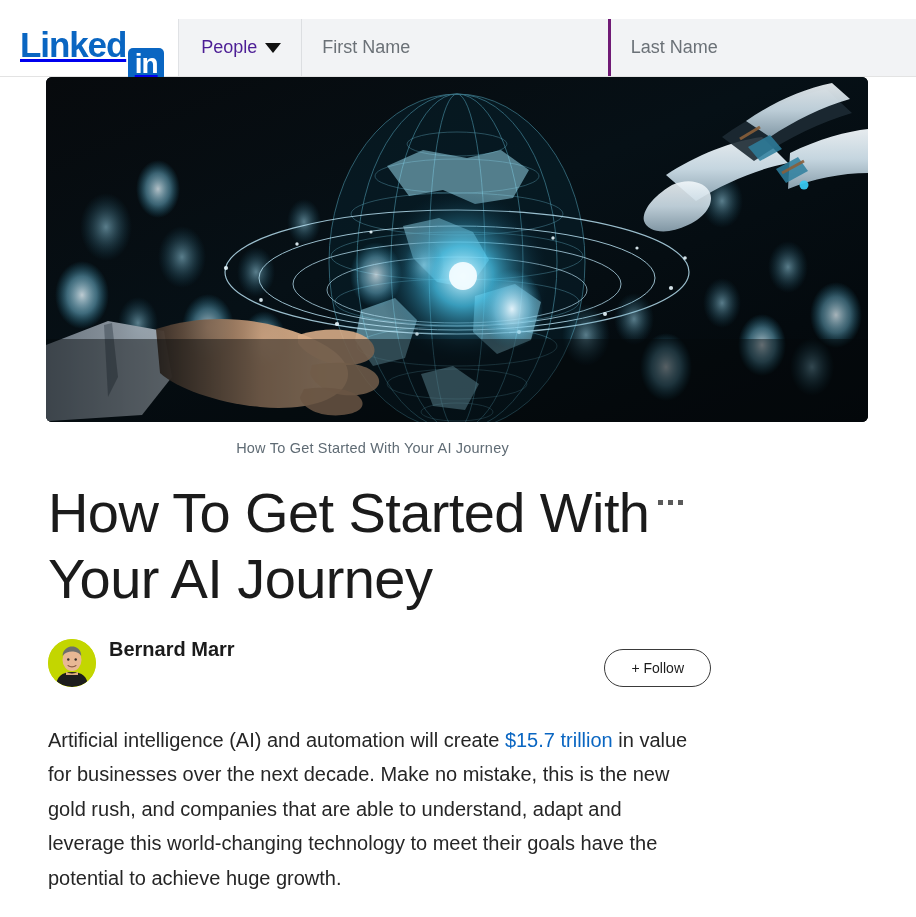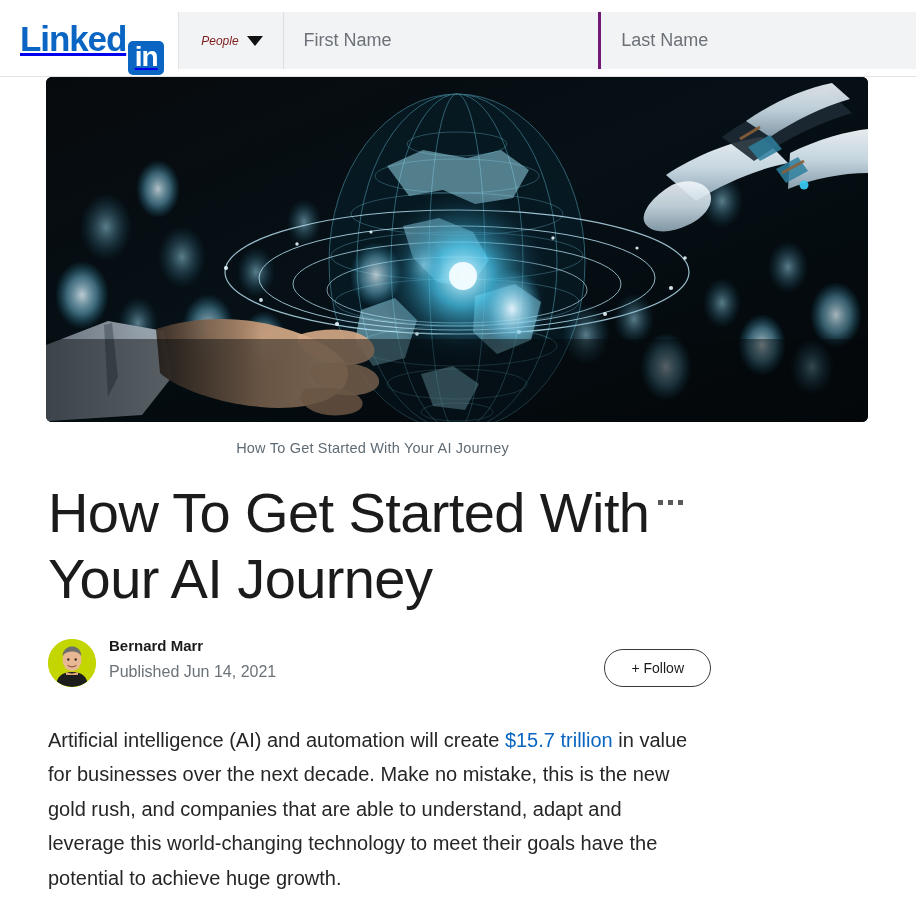"Linked" .topbar { align-items: center -> flex-end }
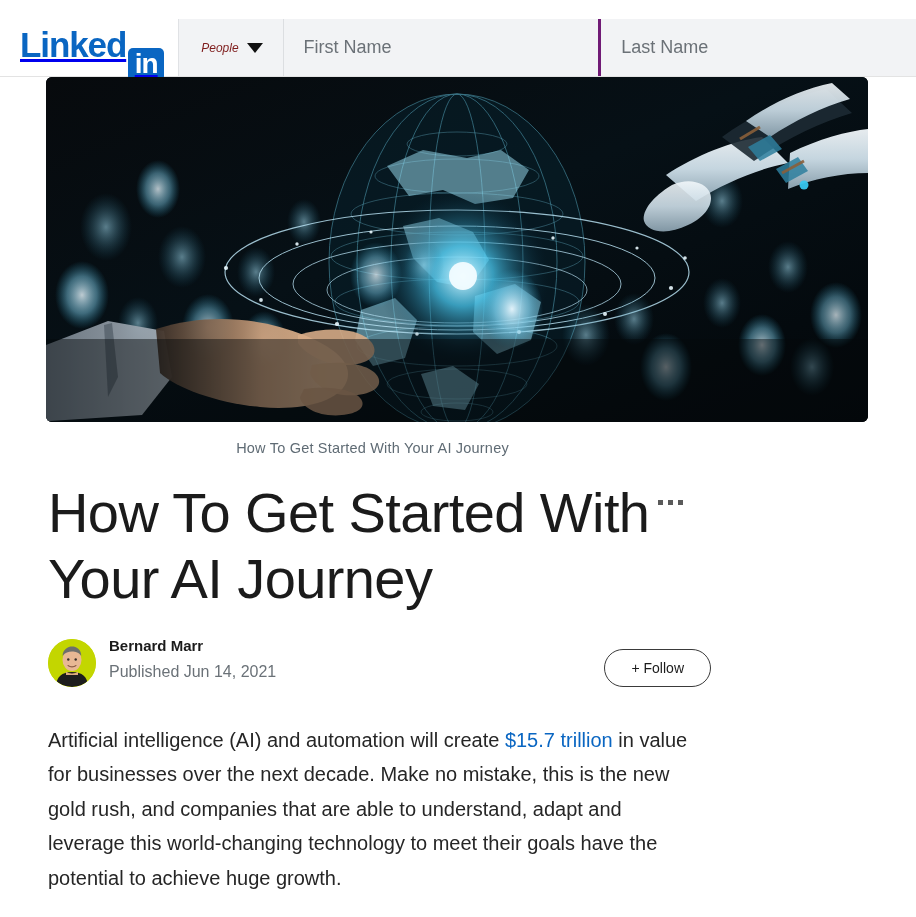"People" .search-facet .facet-label { color: #7f1d1d -> #4c1d95; font-size: 12px -> 18px; font-style: italic -> none }
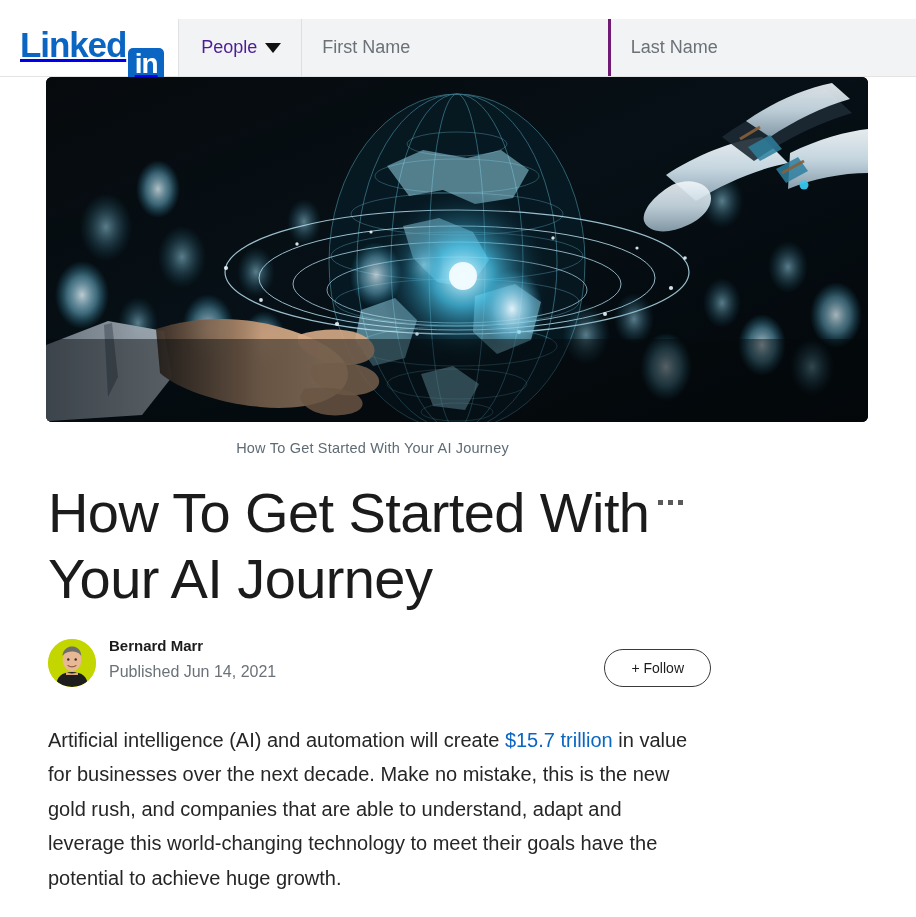"Bernard Marr" .author-name { font-size: 15px -> 20px }
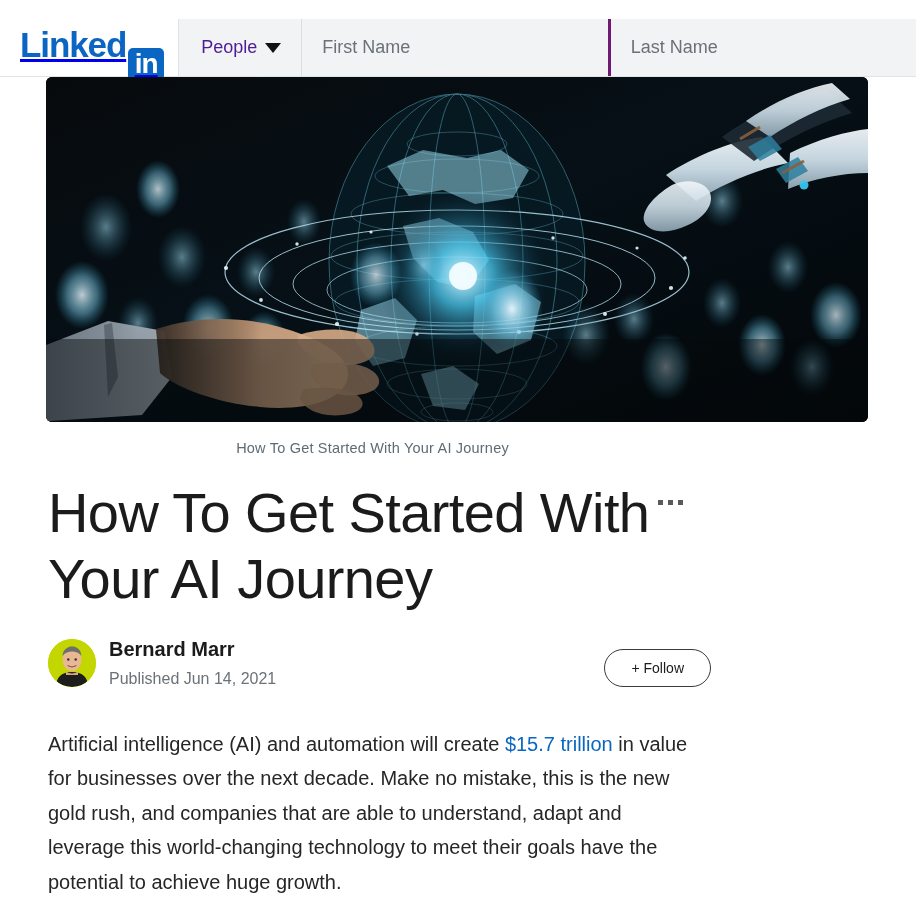"Published Jun 14, 2021" div.author-published { html: <div>Published Jun 14, 2021</div> -> none }
